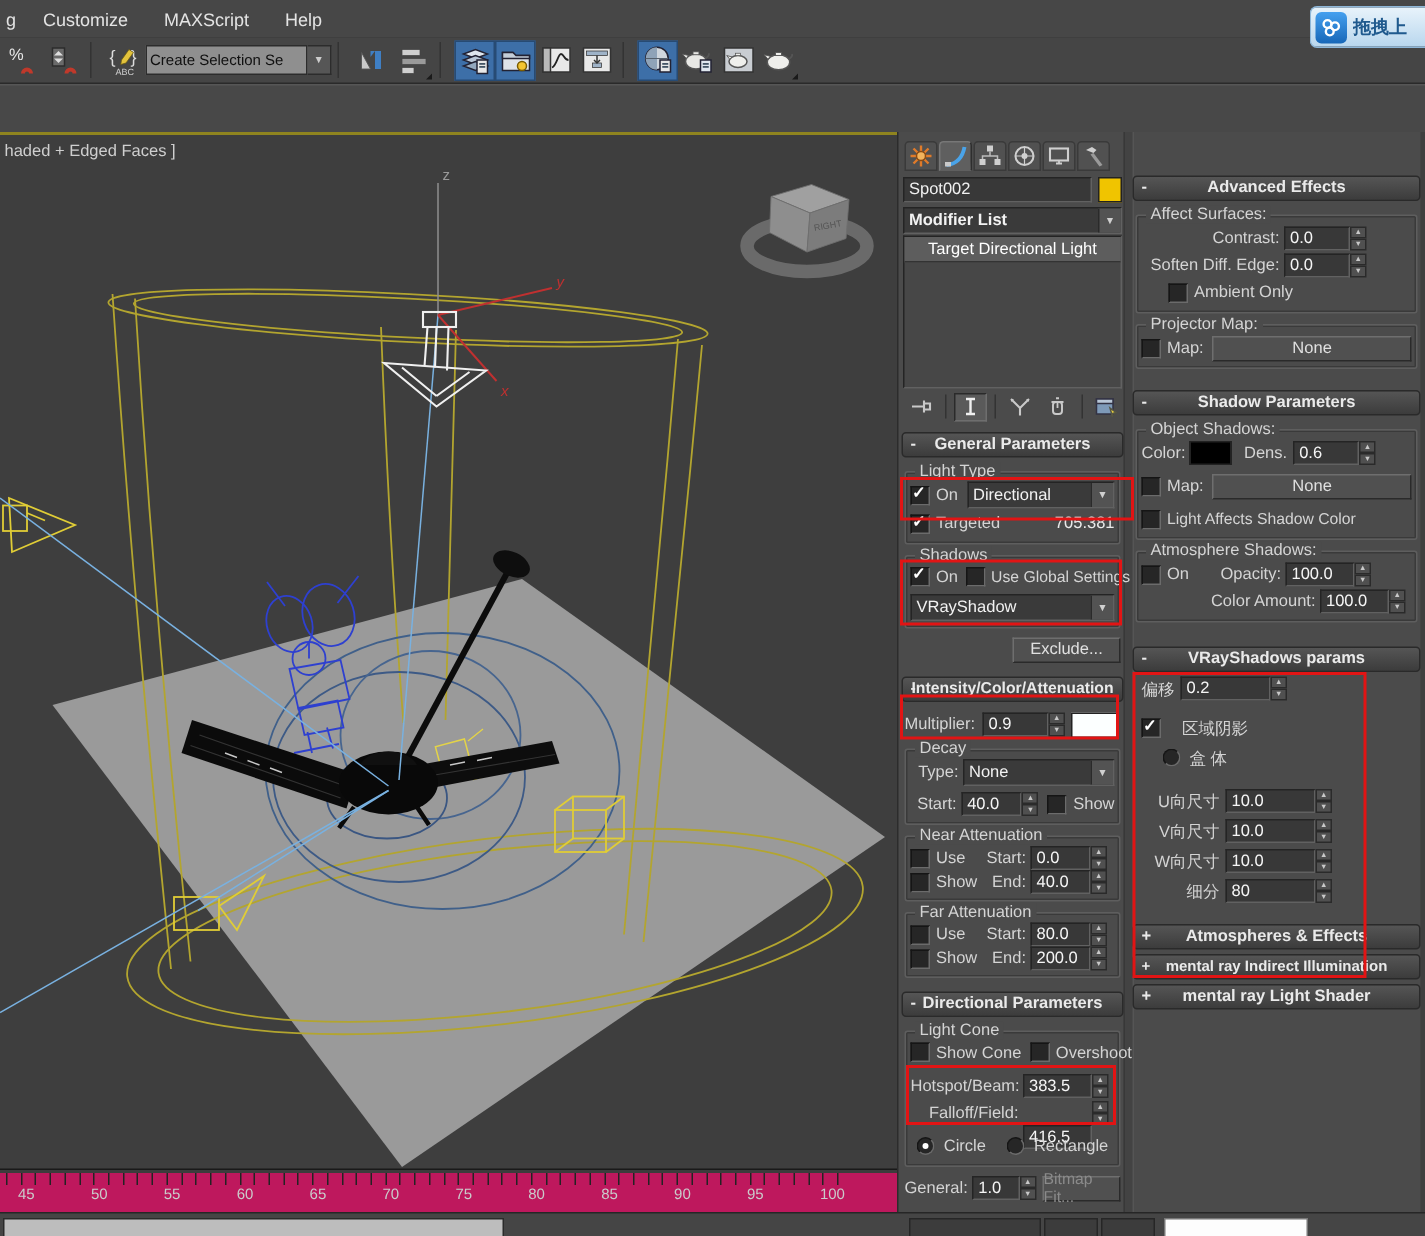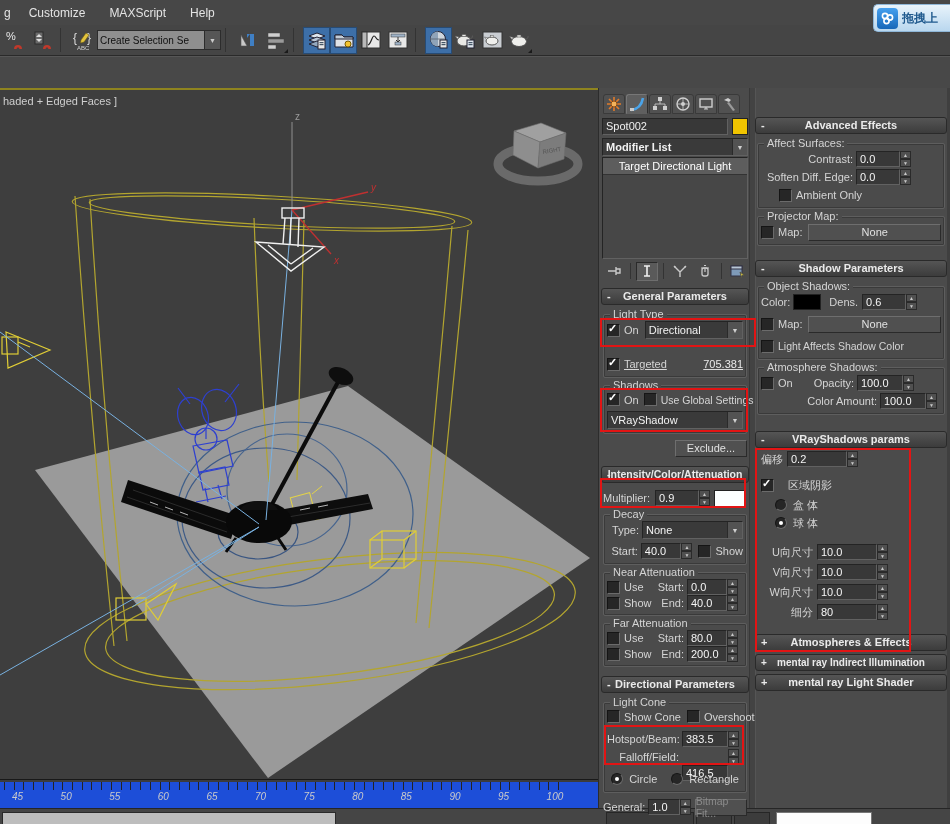"Targeted" div.row { margin-top: 16px -> 1px; text-decoration: underline -> none }
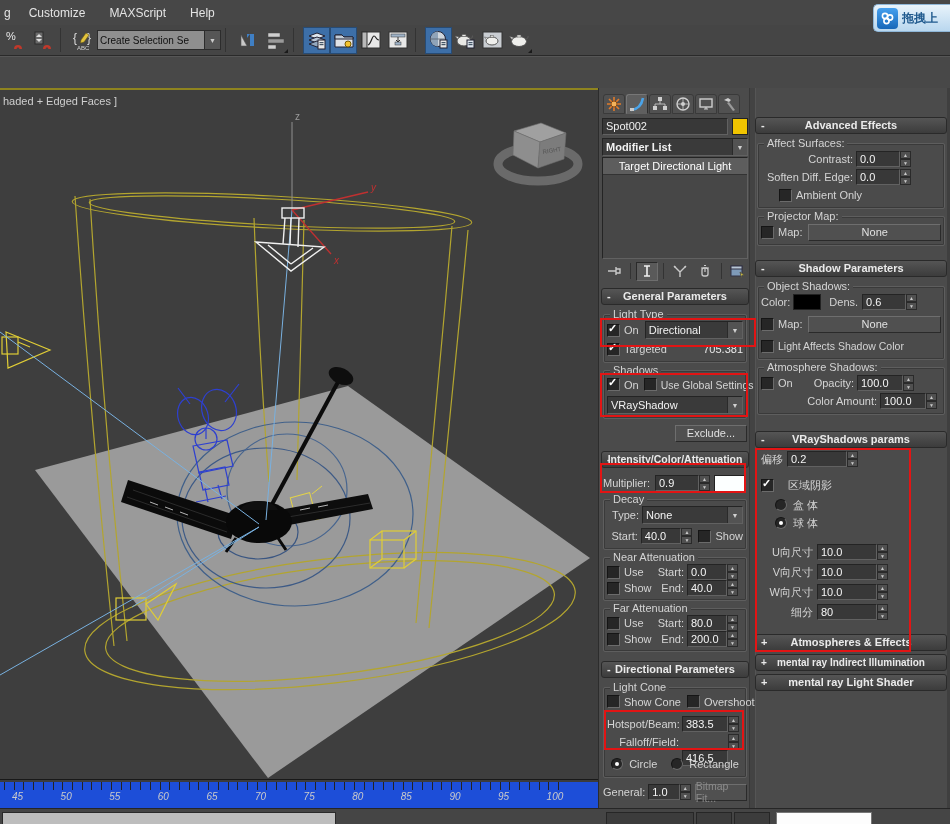"球 体" div.row { html: <div> <div></div> <span>球 体</span> </div> -> none }
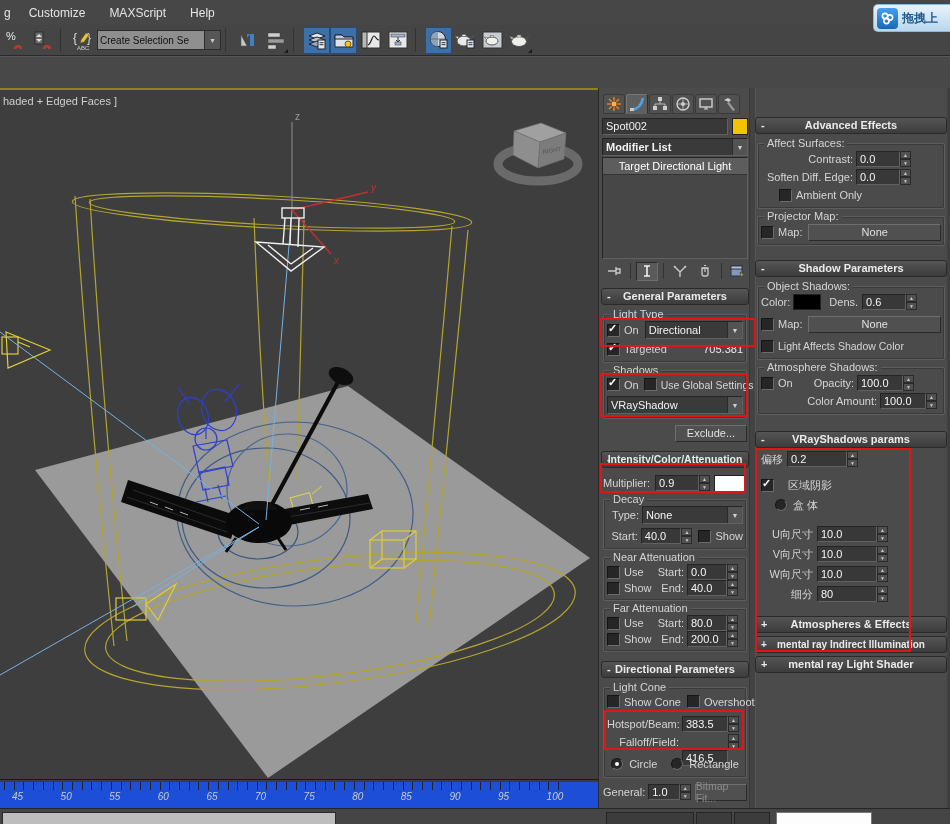"45" #ruler { background: #1d4ed8 -> #be185d; font-style: italic -> none }
